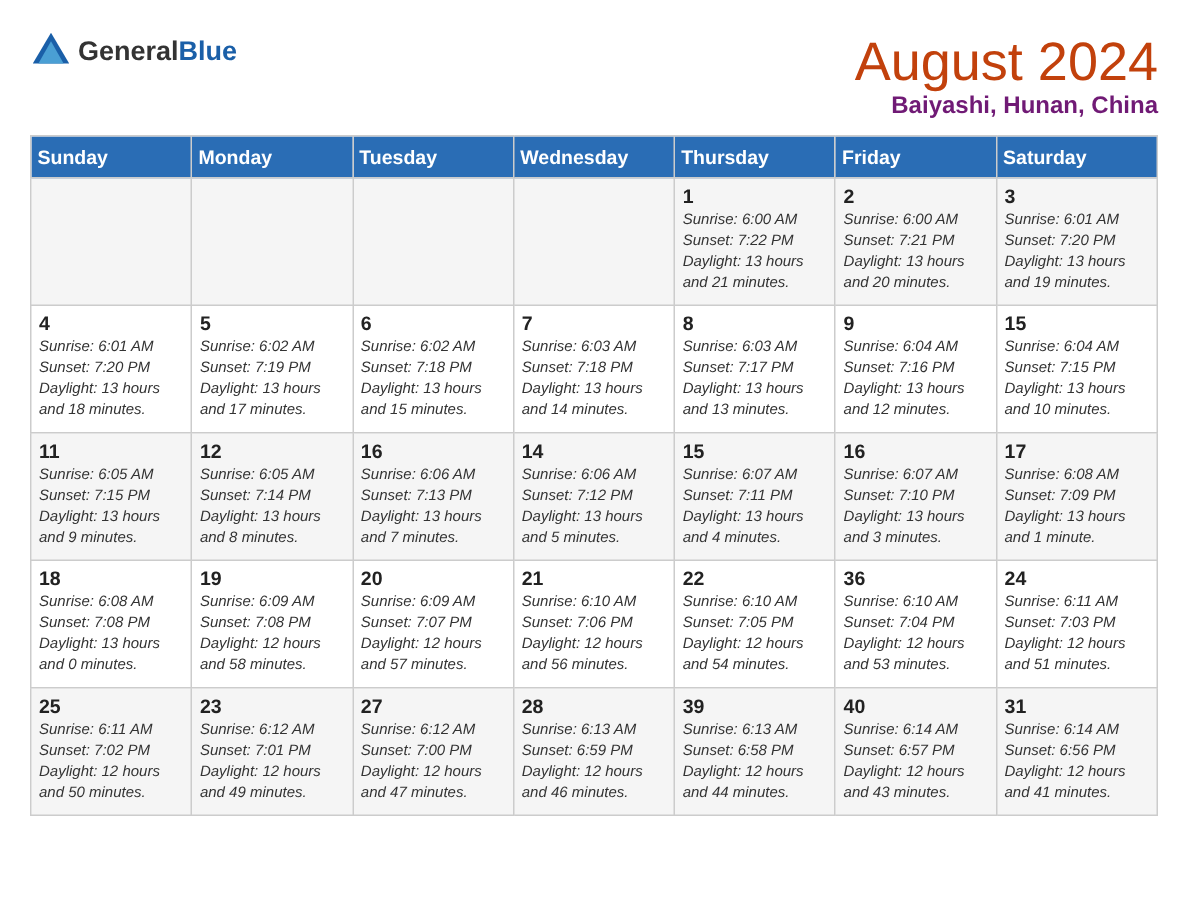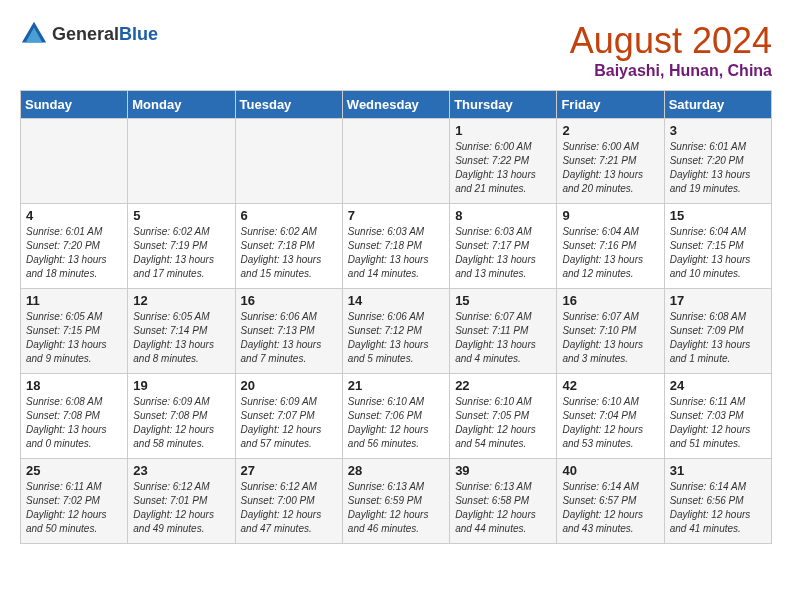"42" span.day-num { text: 42 -> 36 }
